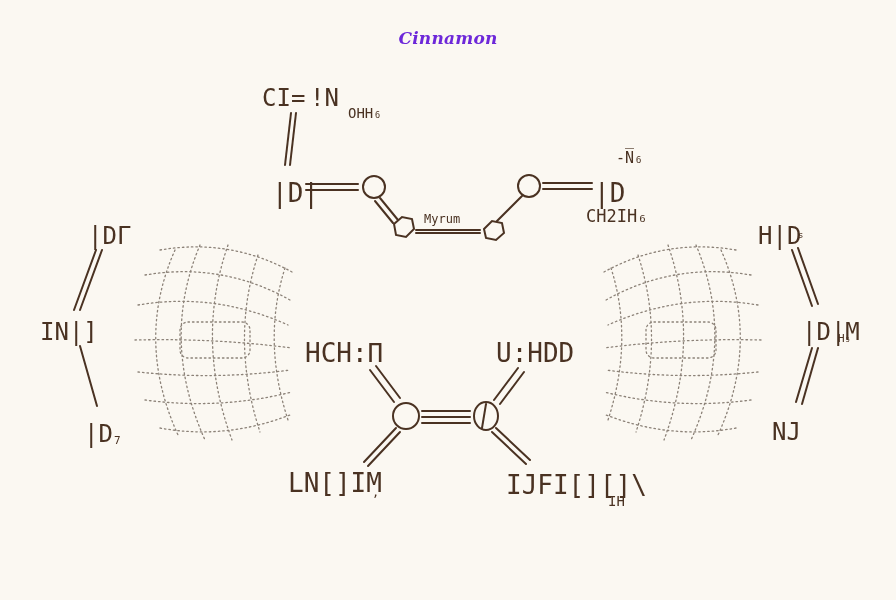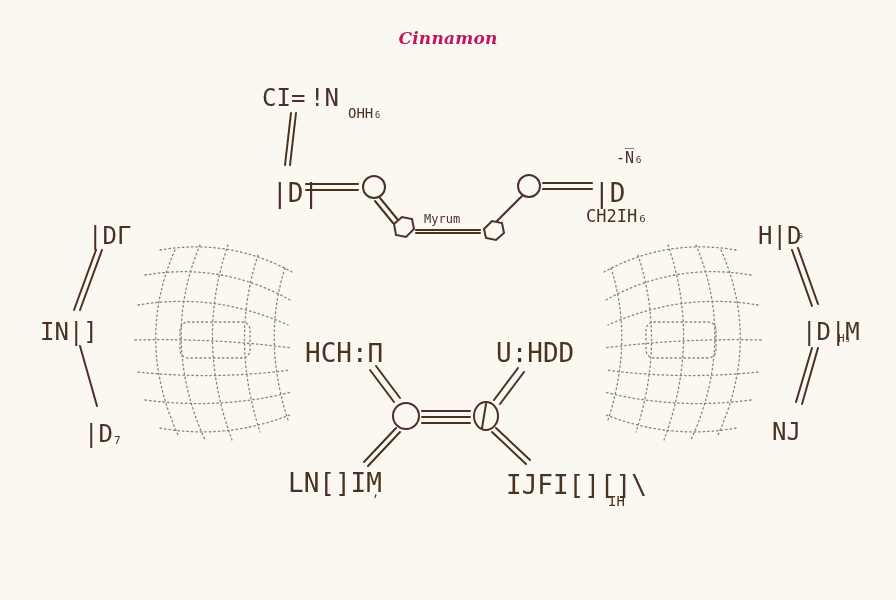"Cinnamon" .title { color: #be185d -> #6d28d9 }
